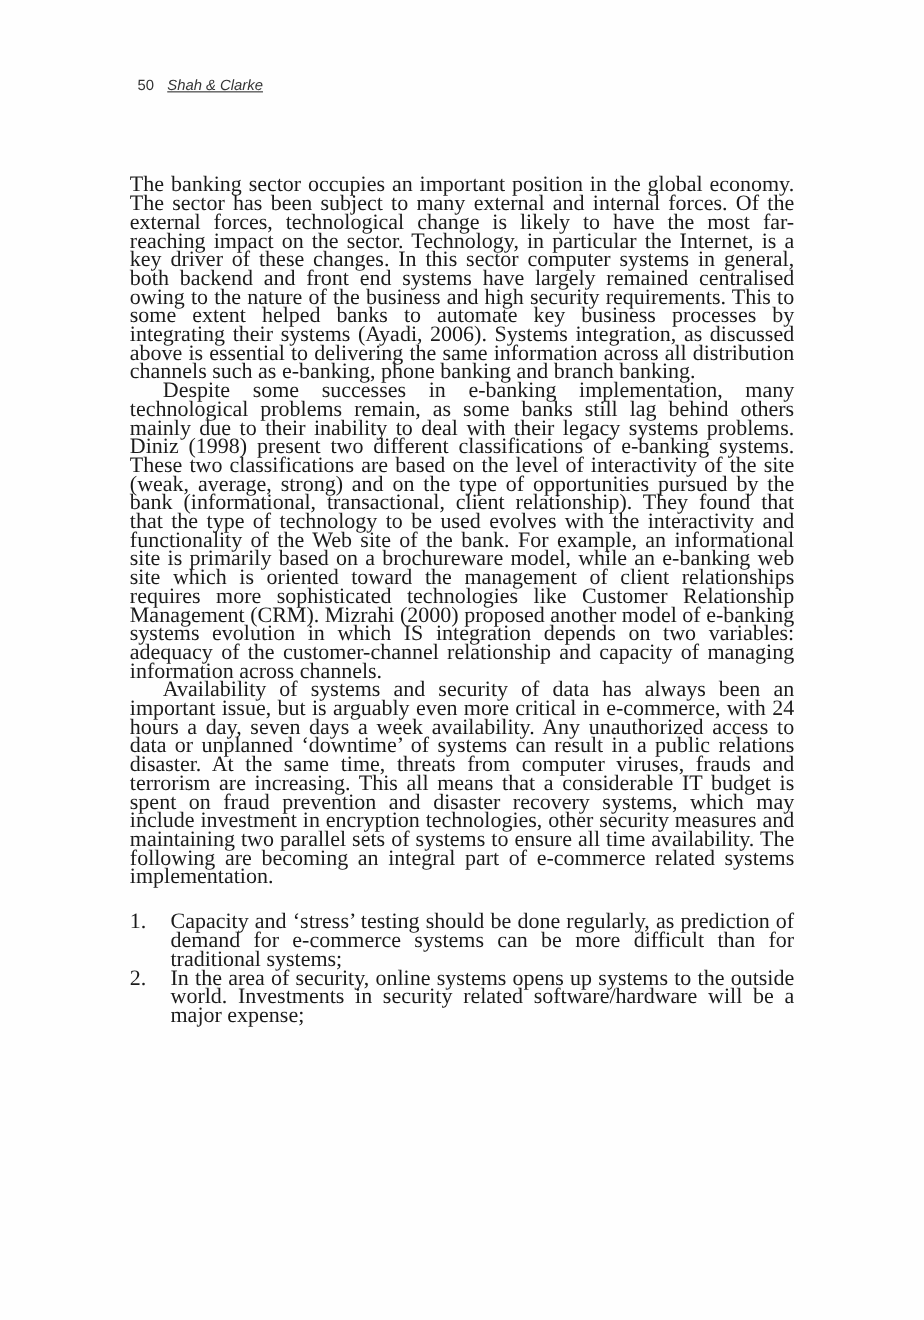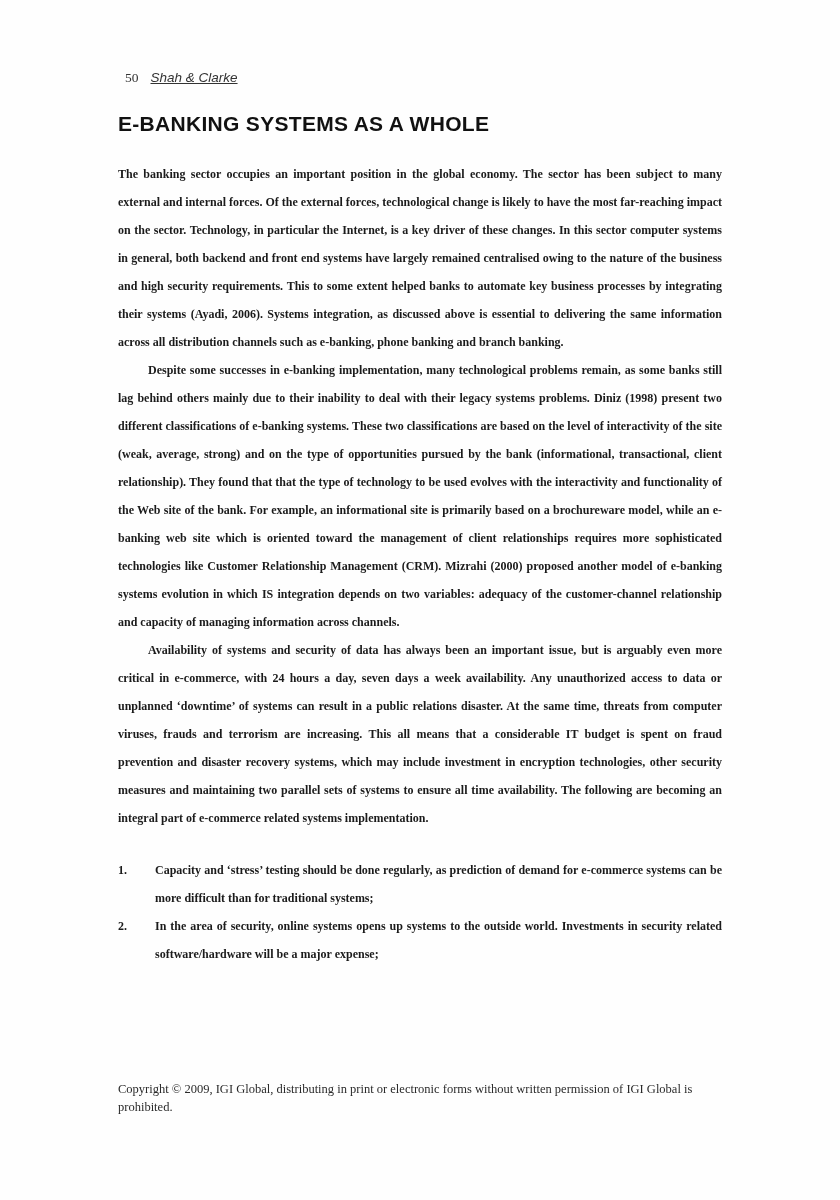"50" .running-header .page-number { font-family: Liberation Serif, serif -> none }
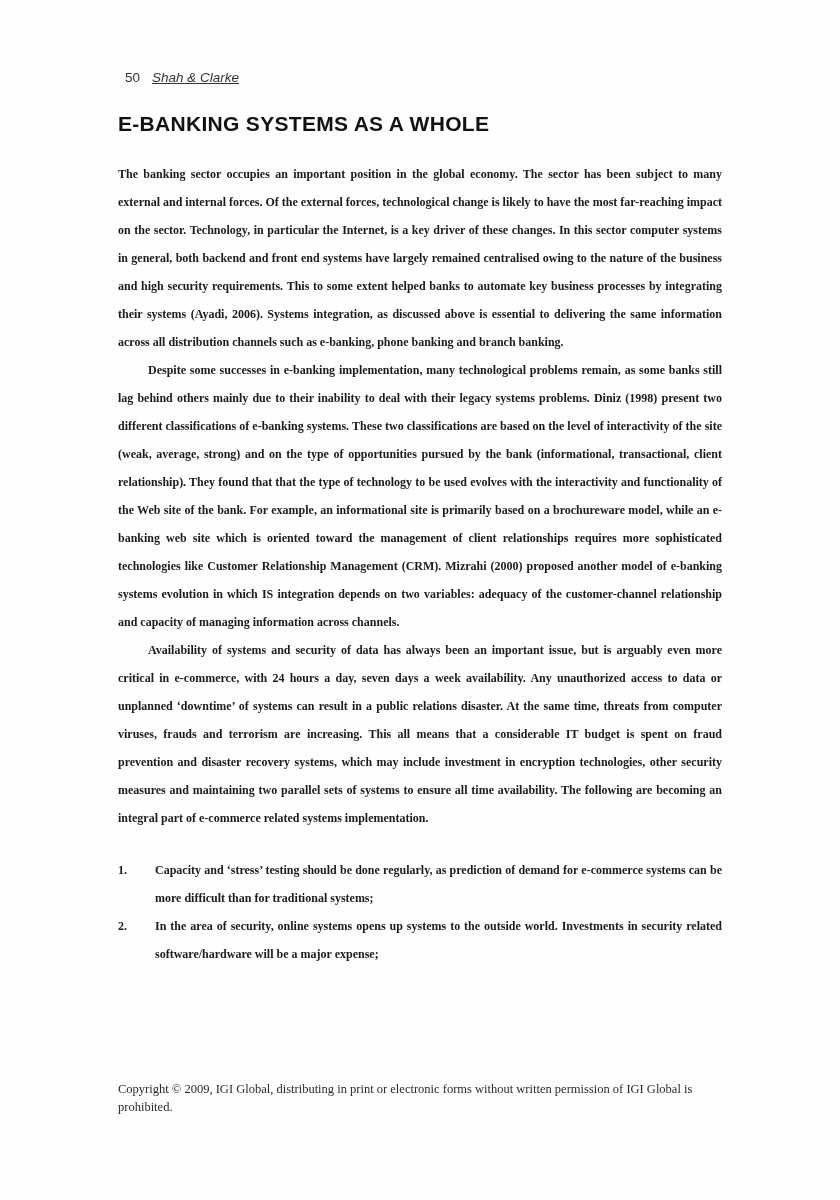"E-BANKING SYSTEMS AS A WHOLE" h1.section-title { html: <h1>E-BANKING SYSTEMS AS A WHOLE</h1> -> none }
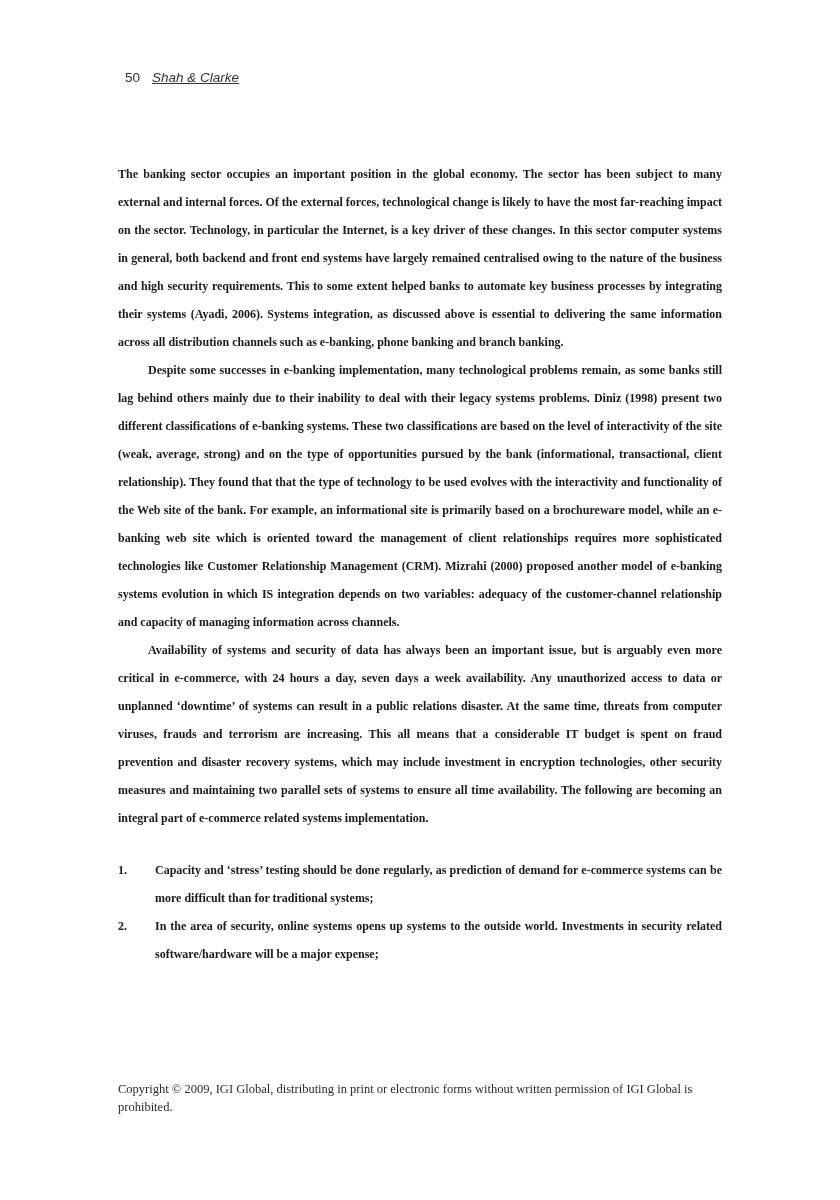"The banking sector occupies an" .body-block { font-size: 12px -> 20px; font-weight: bold -> none; line-height: 28px -> 17px }
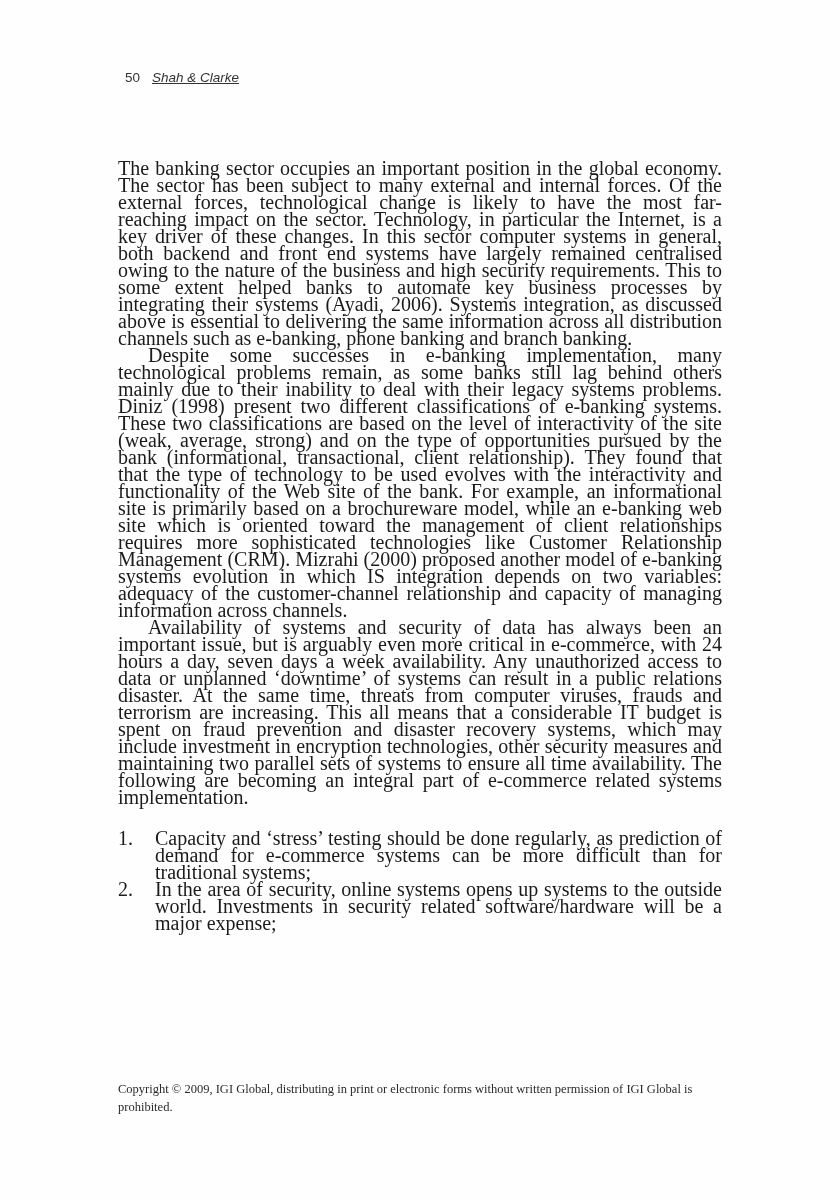"Copyright © 2009, IGI Global," div.page-footer { html: <div>Copyright © 2009, IGI Global, distributing in print or electronic forms without written permission of IGI Global is prohibited.</div> -> none }
